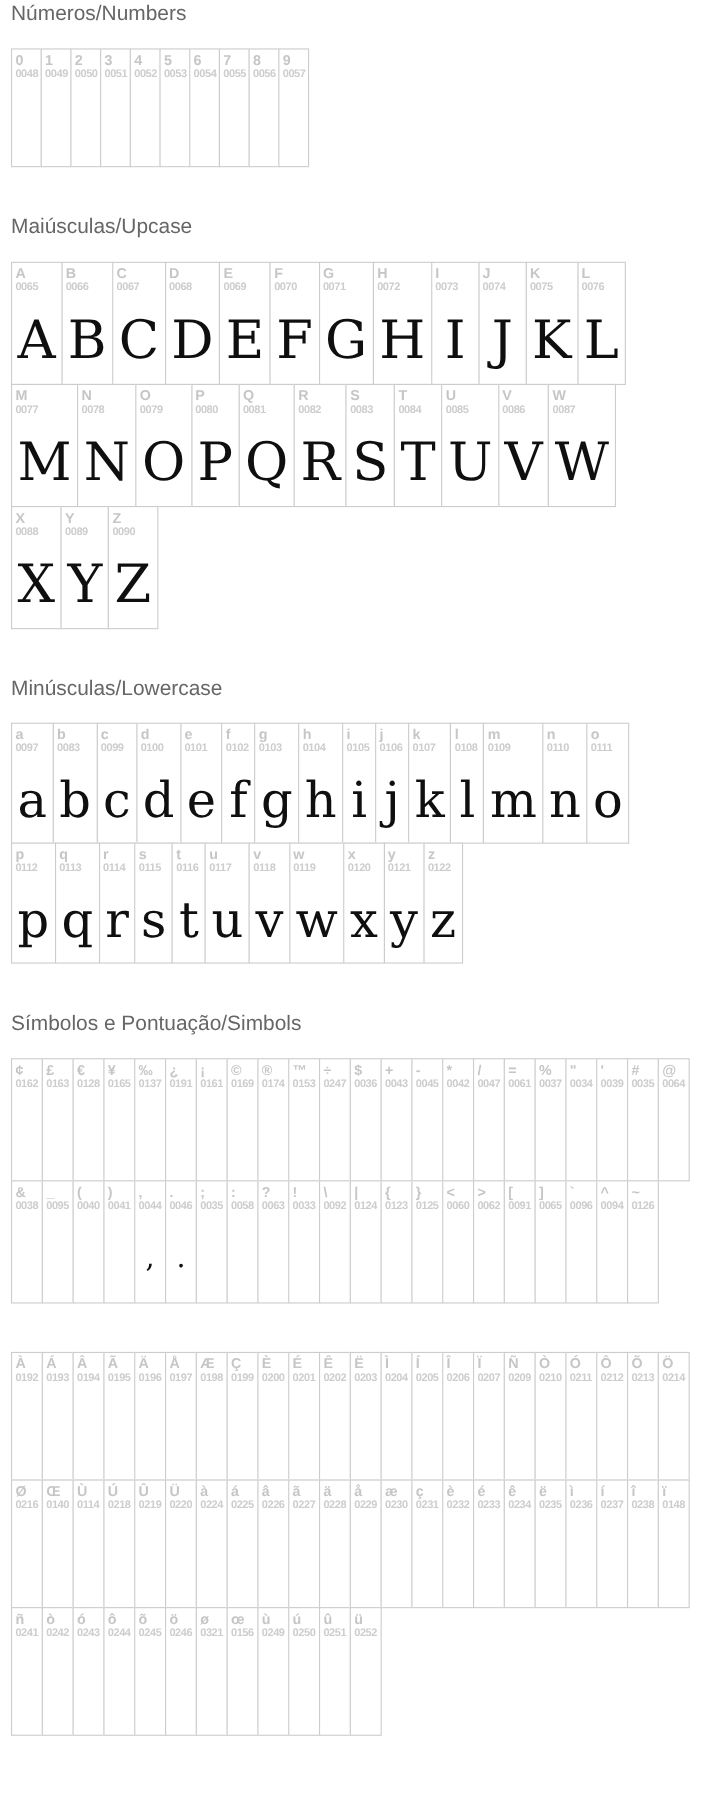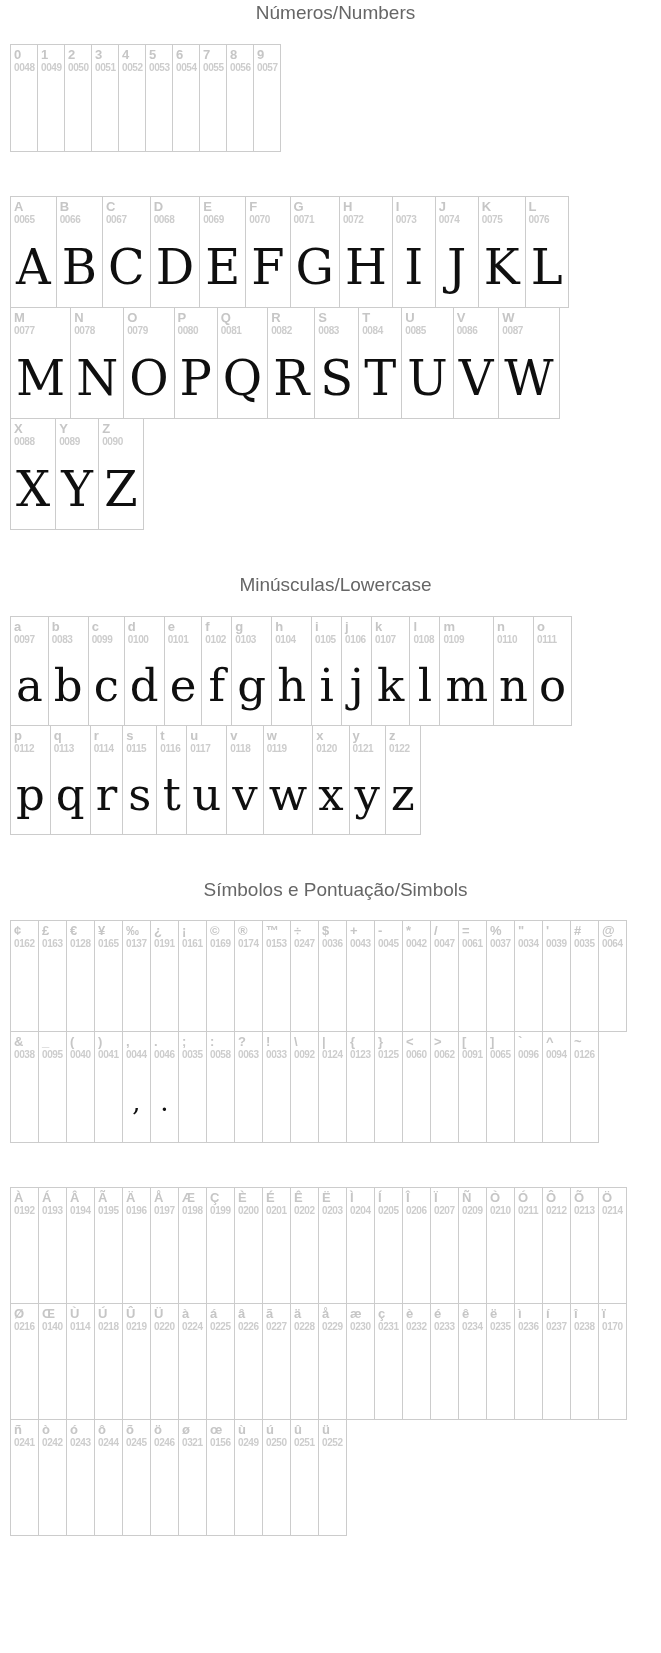"Números/Numbers" .section-title { text-align: center -> none }
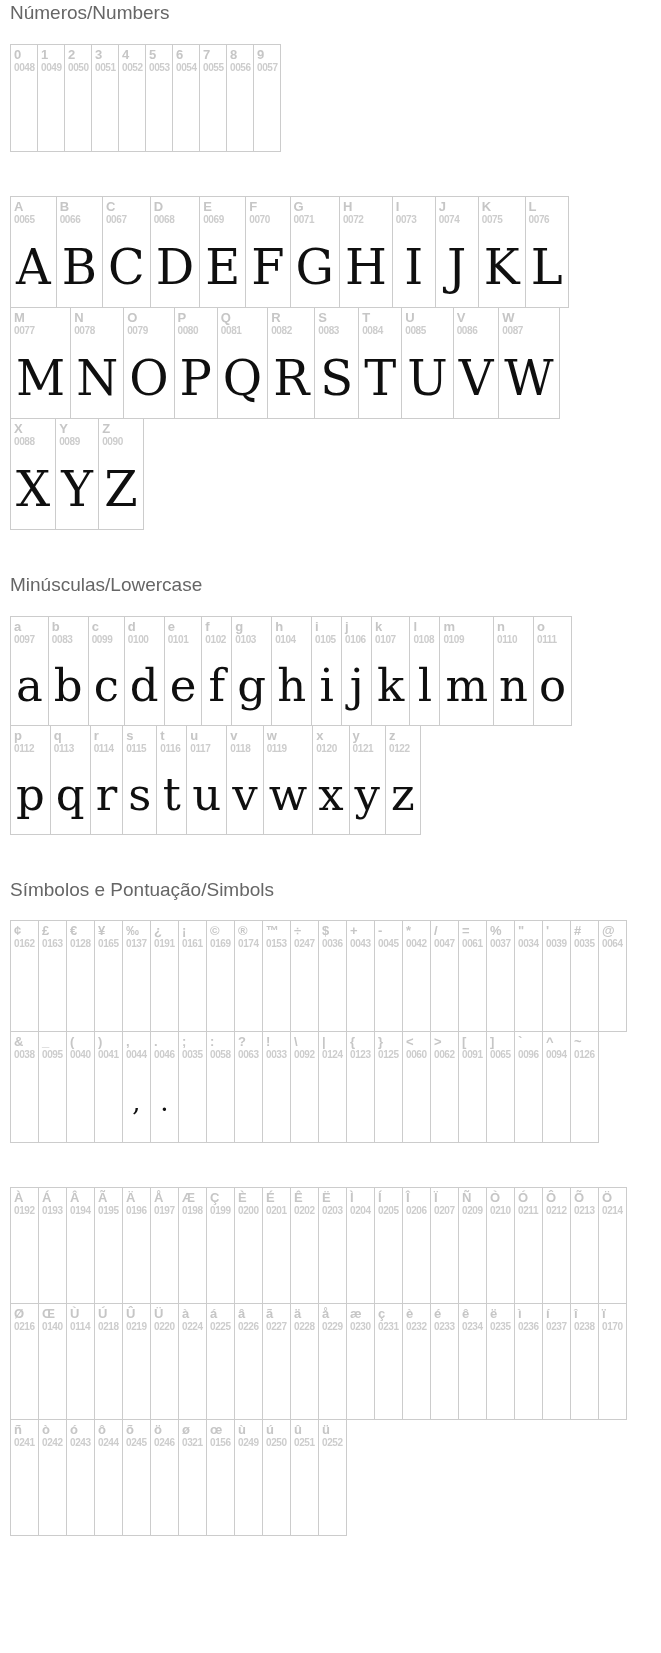"Maiúsculas/Upcase" h2.section-title { html: none -> <h2>Maiúsculas/Upcase</h2> }
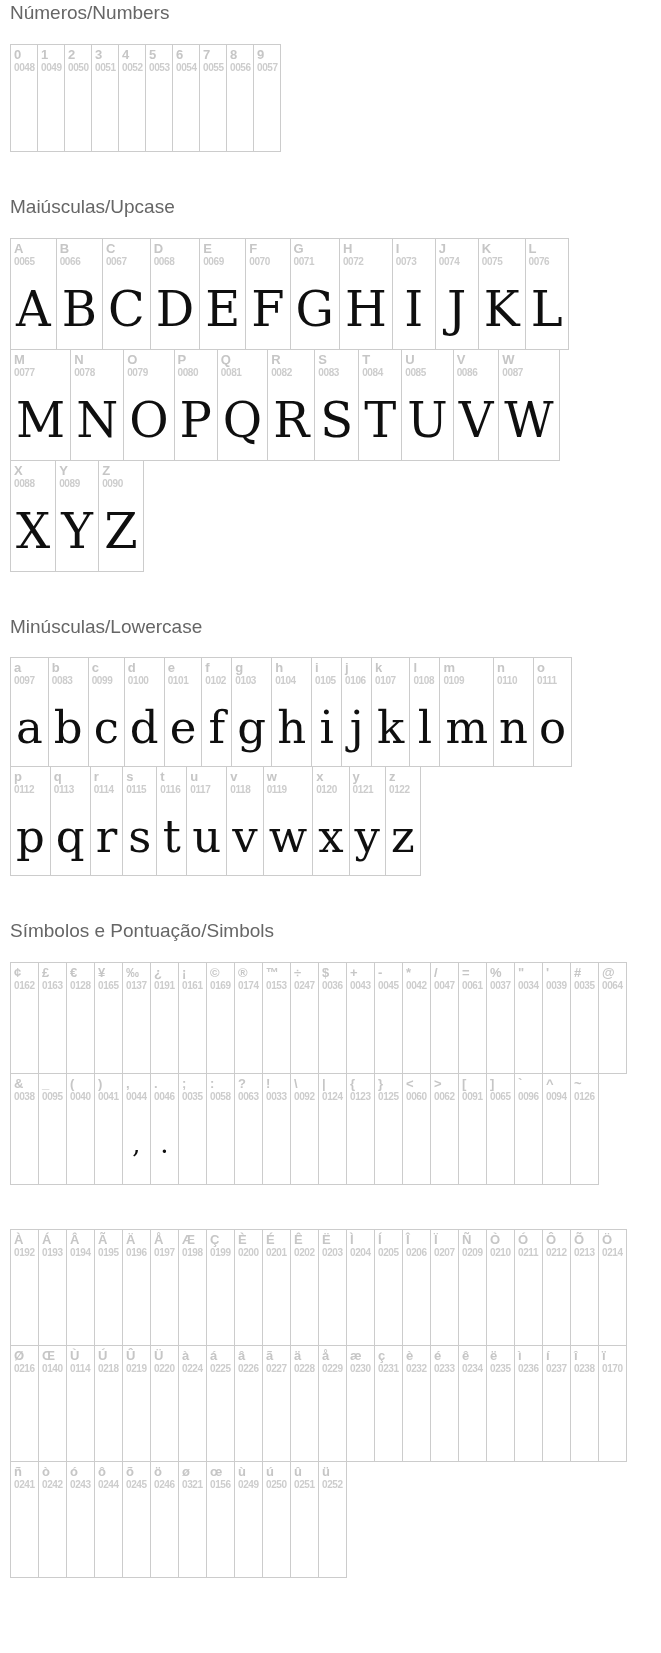"0170" div.cell-code { text: 0170 -> 0148 }
